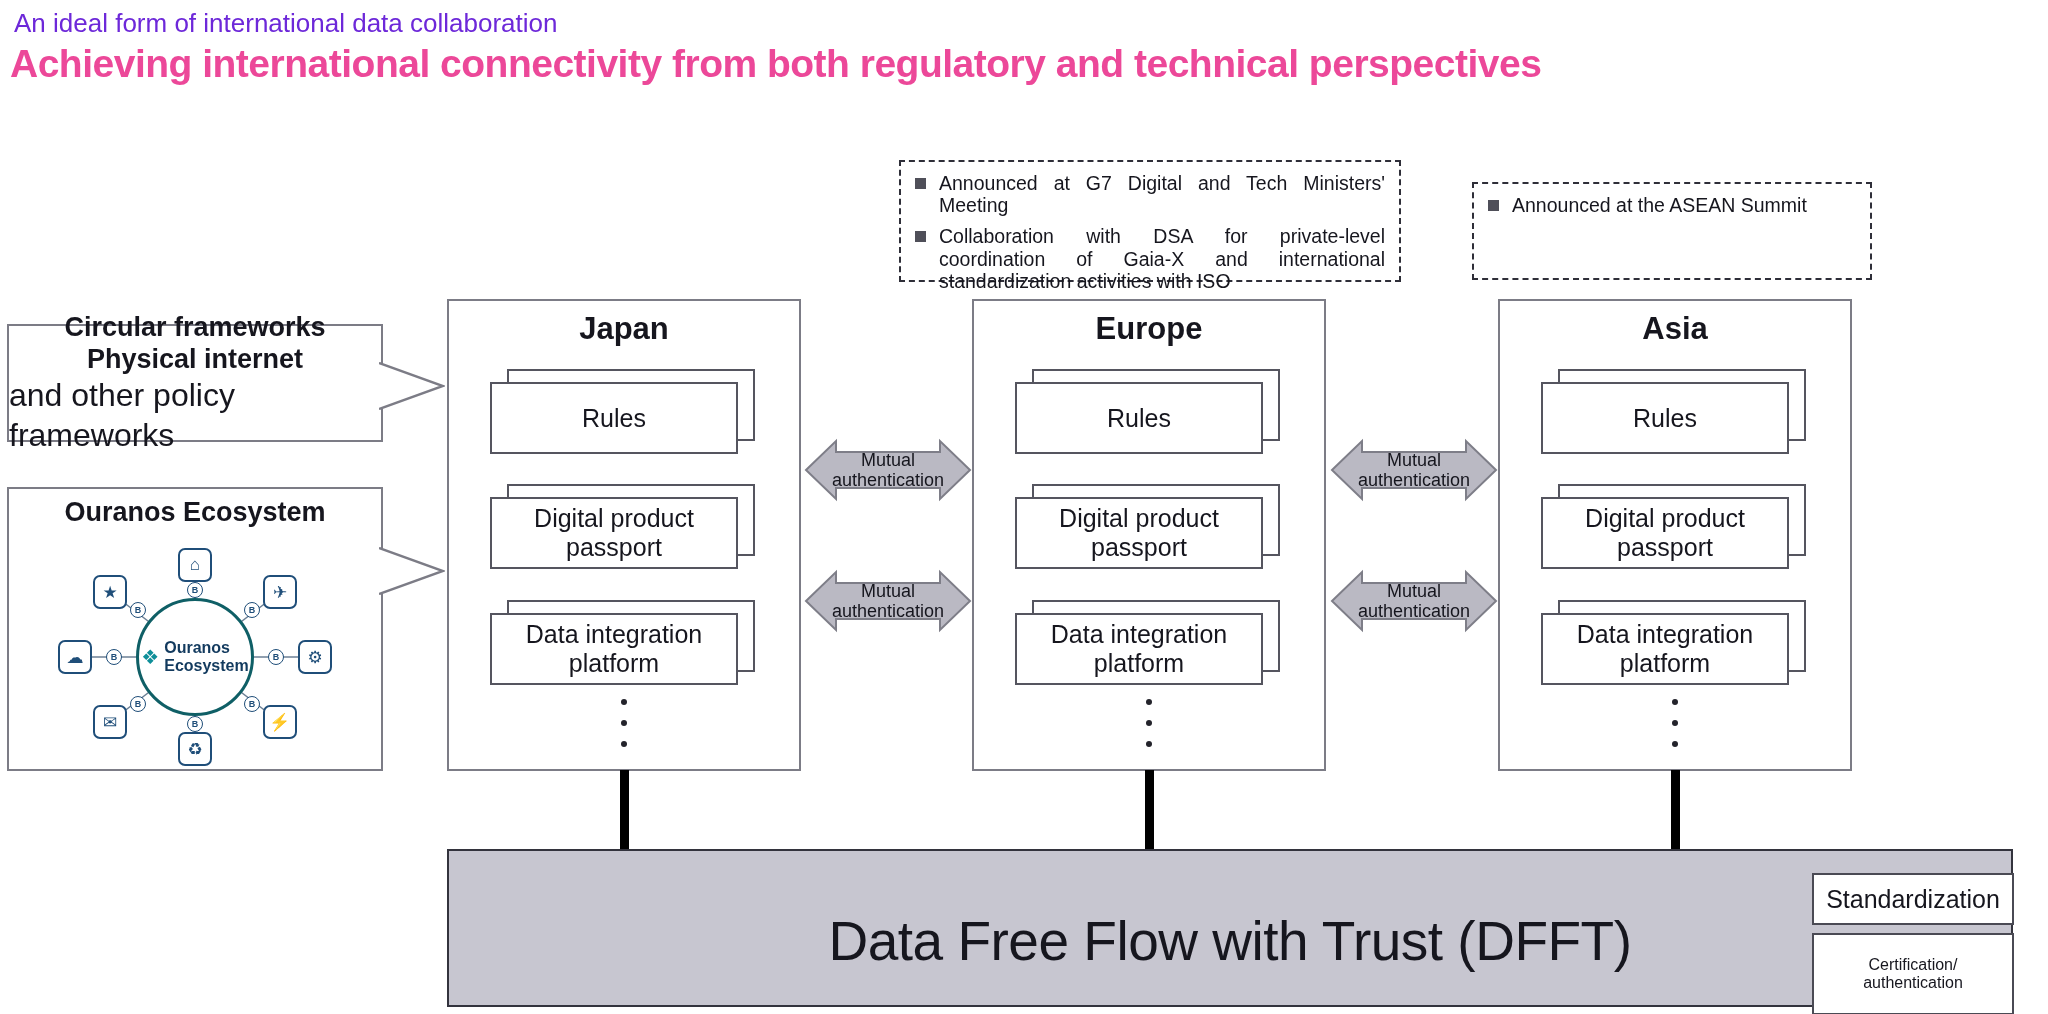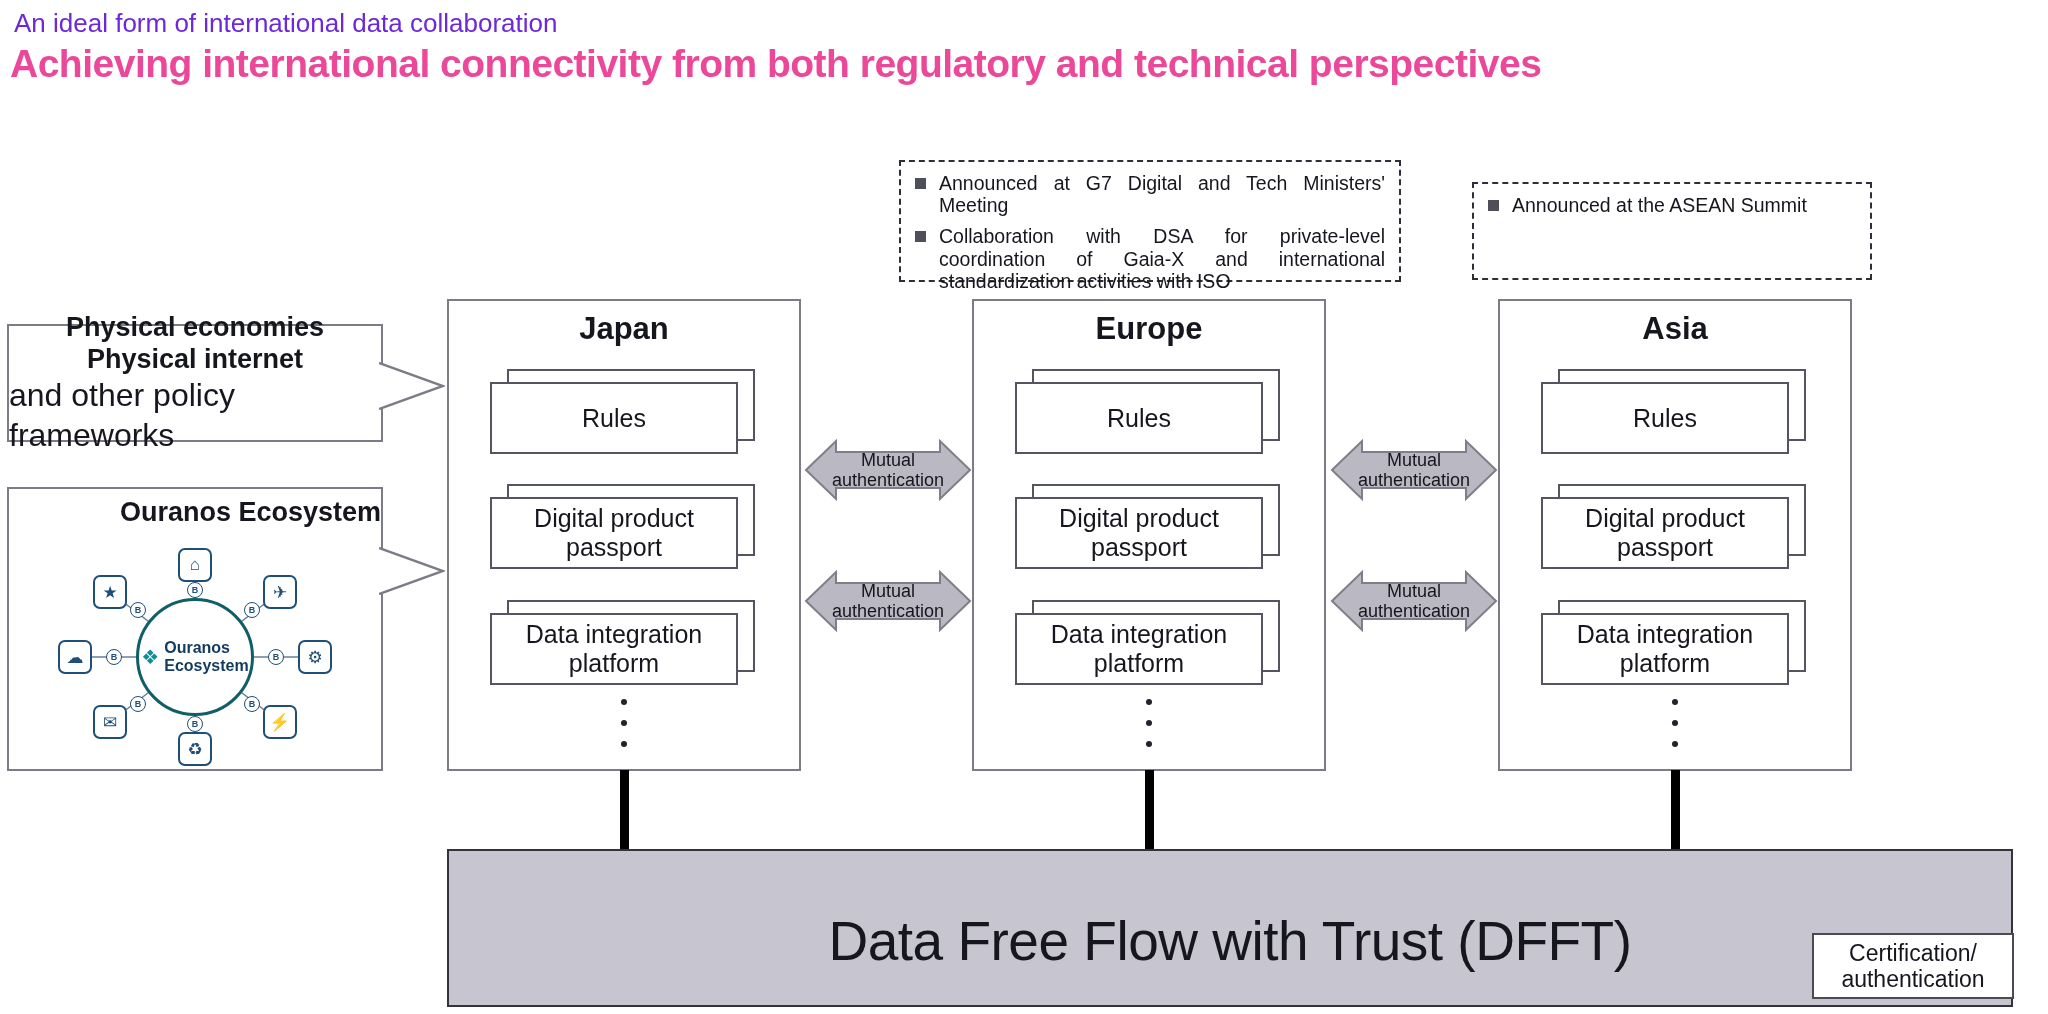"Physical economies" div.pc-bold { text: Physical economies -> Circular frameworks }
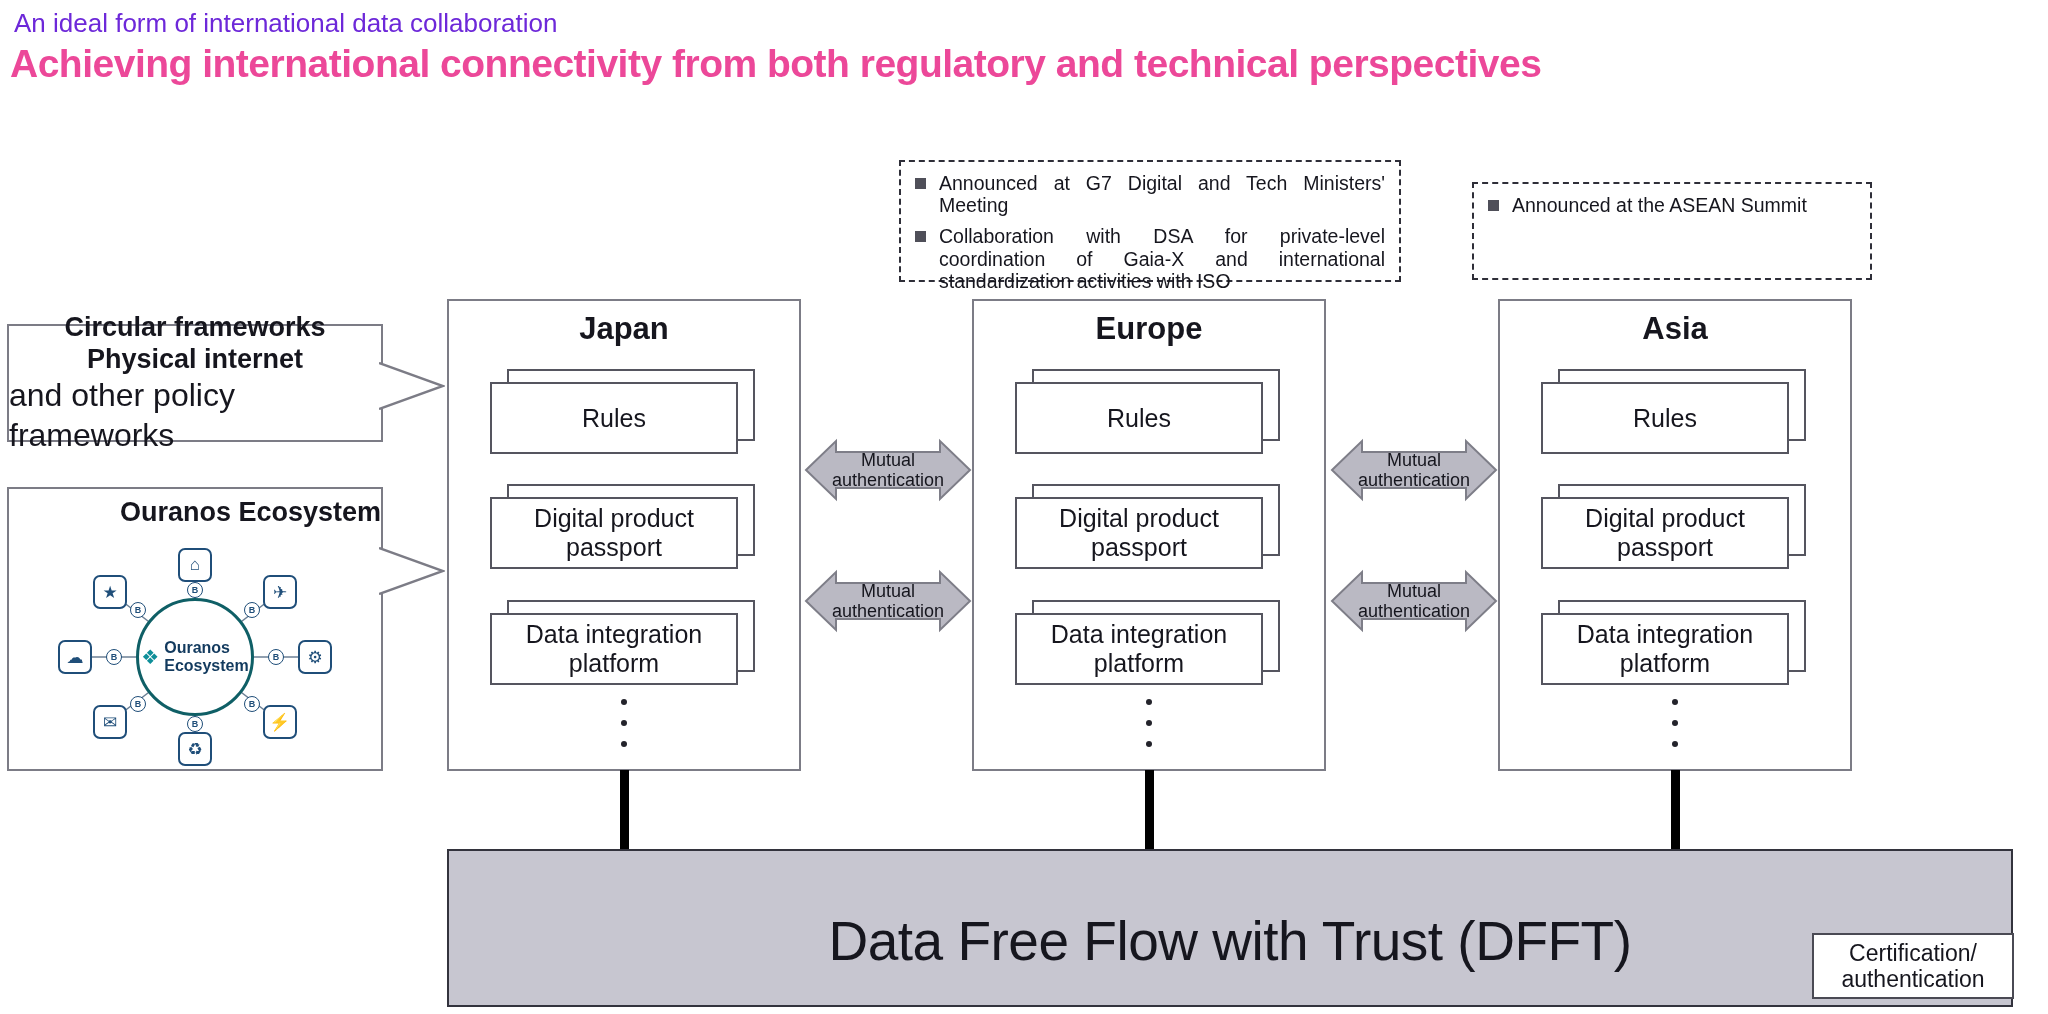"Ouranos Ecosystem" .ouranos-title { text-align: right -> center }
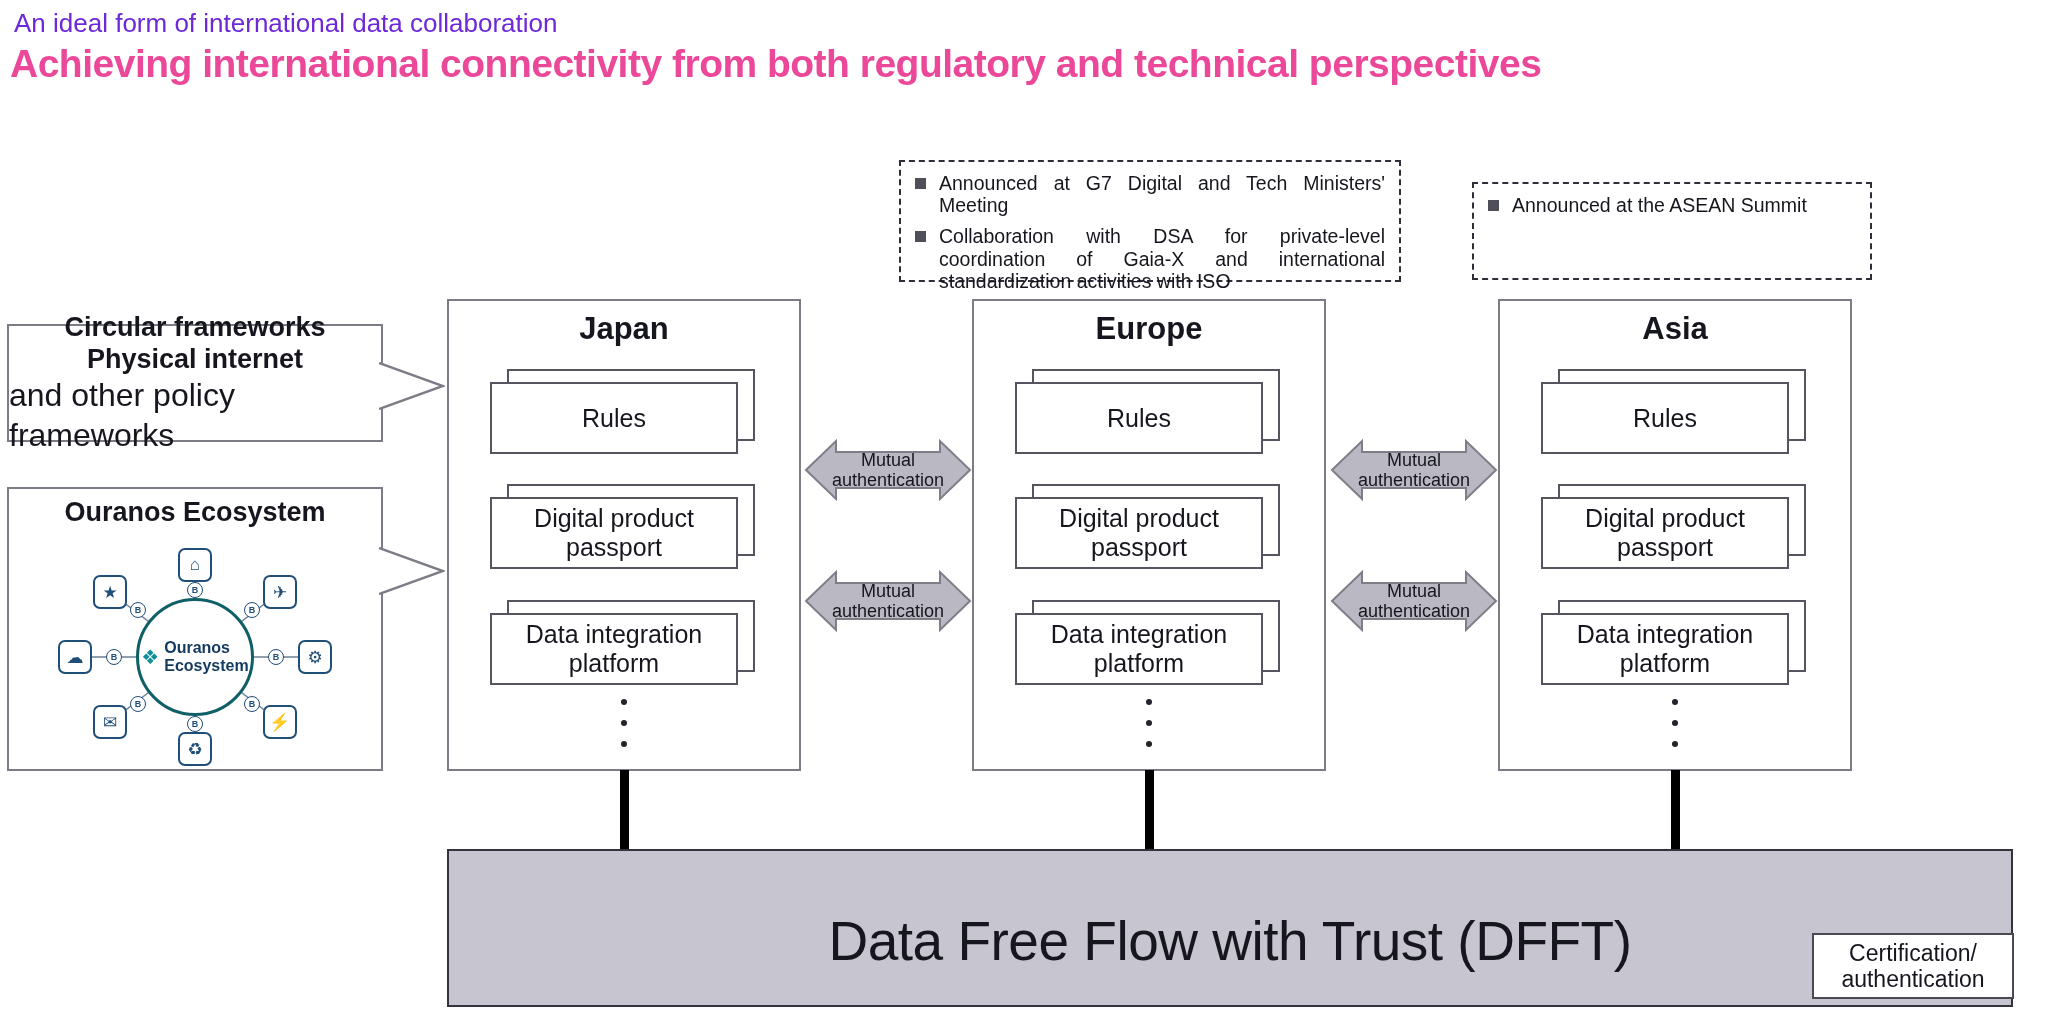"Standardization" div.side-box { html: none -> <div>Standardization</div> }
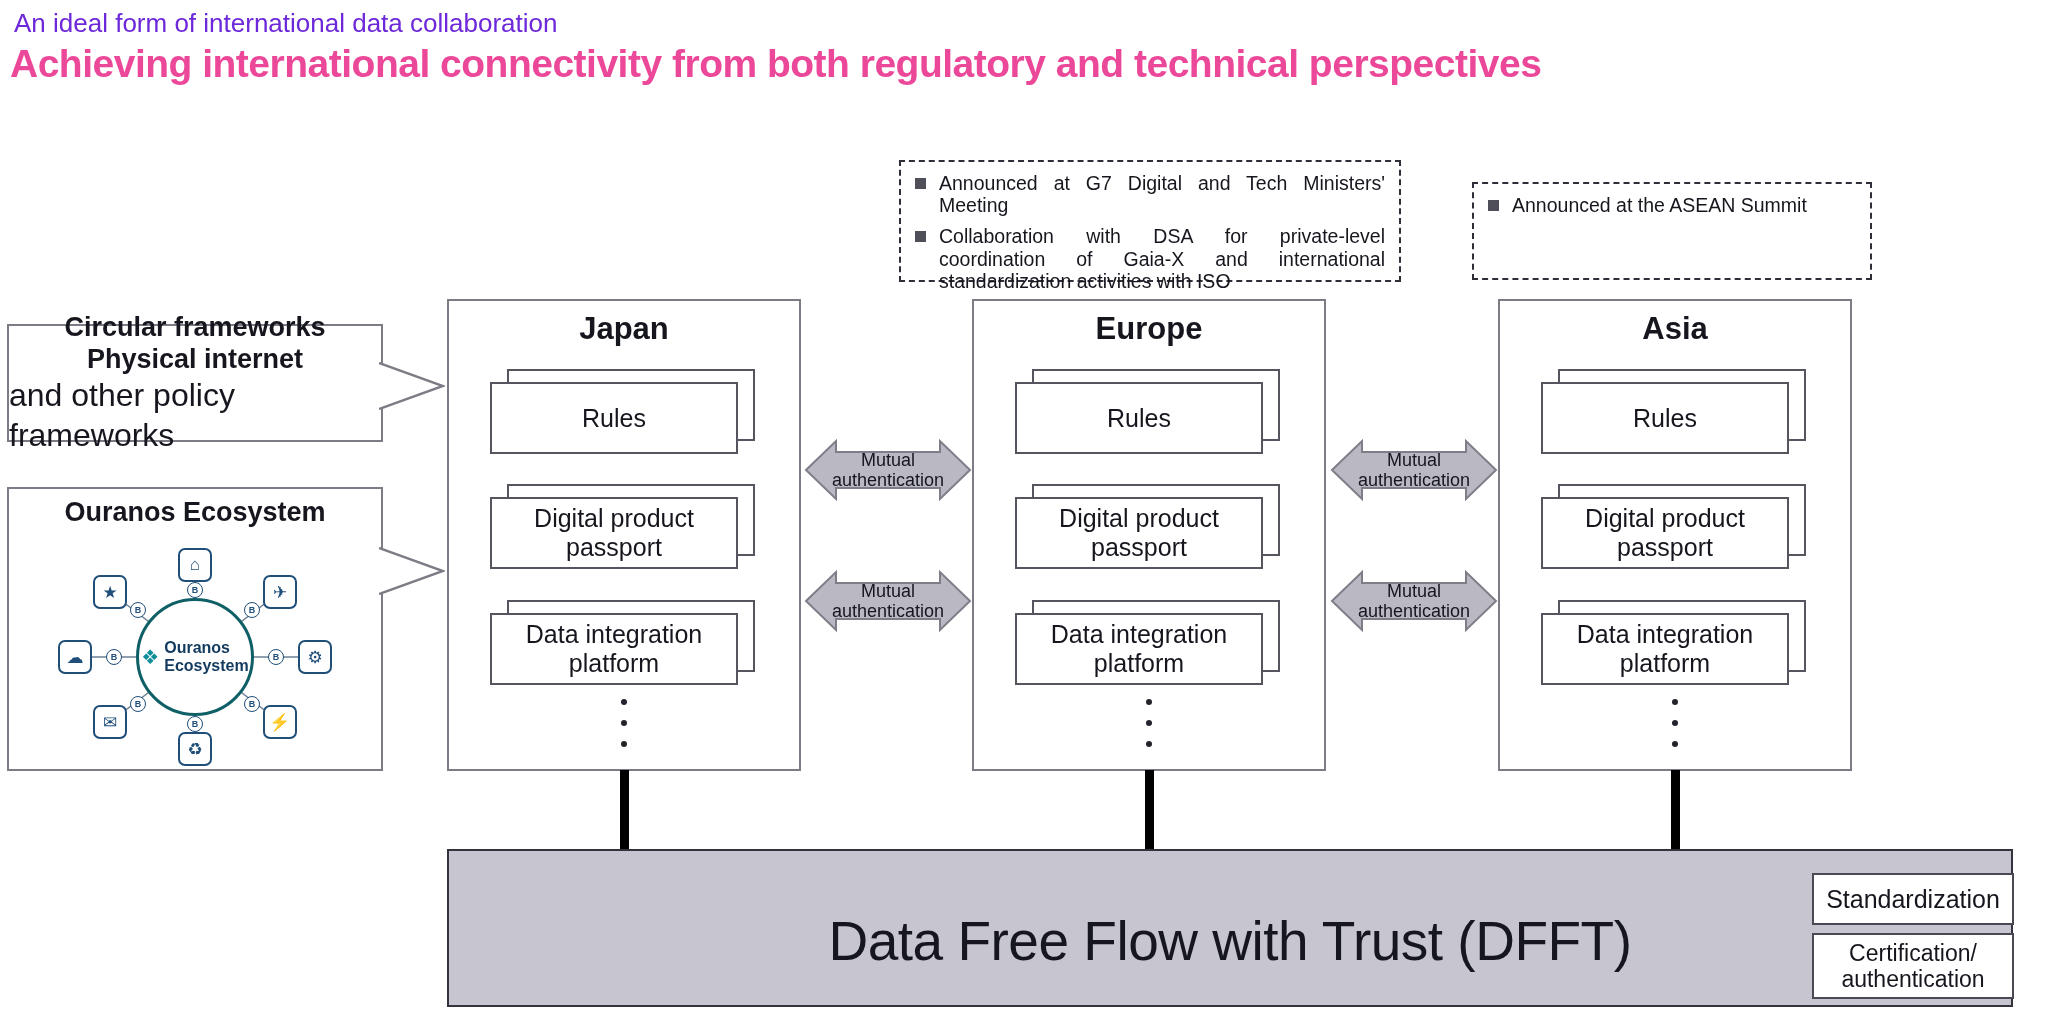"Certification/ authentication" #cert-box { font-size: 23px -> 16px; height: 66px -> 82px }
